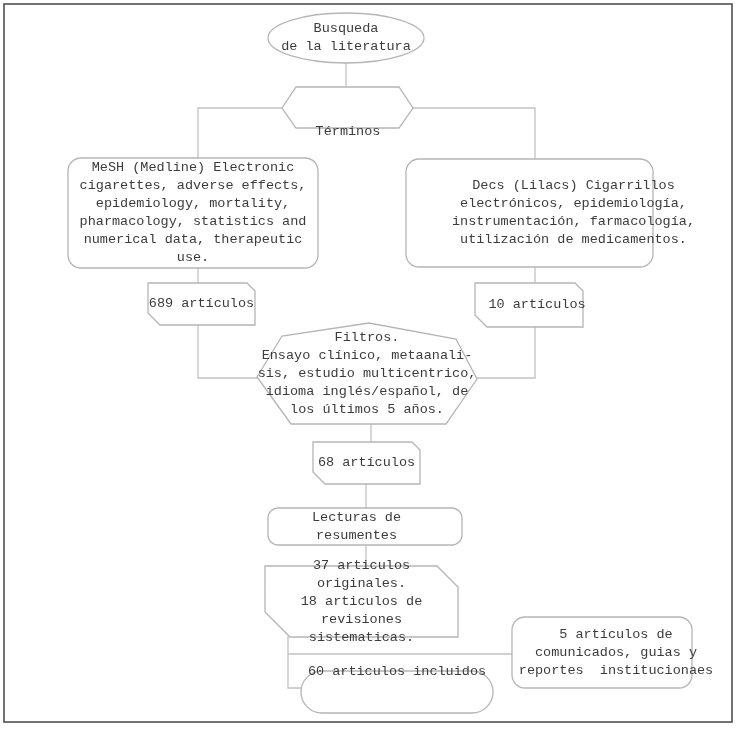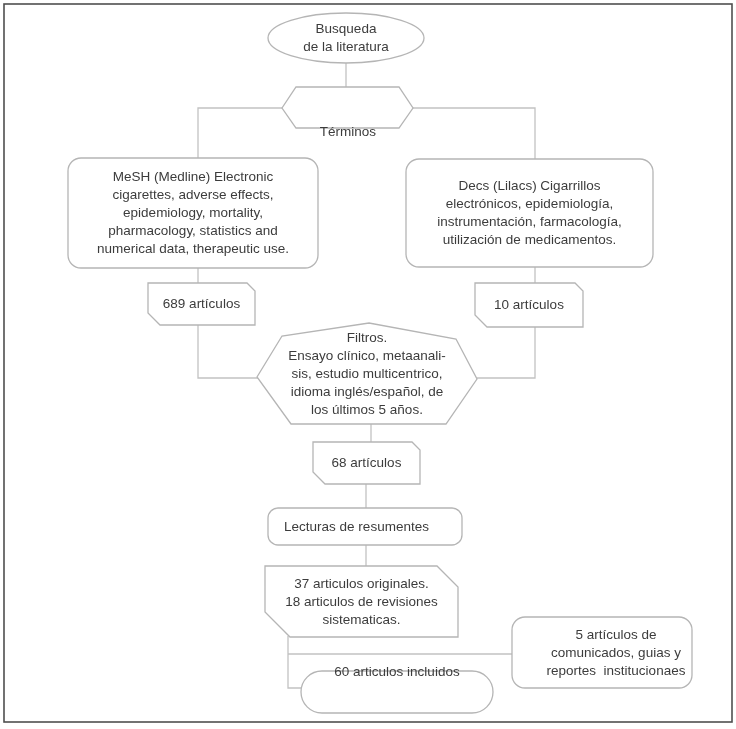"Busqueda" #stage { font-family: Liberation Sans, sans-serif -> Liberation Mono, monospace }
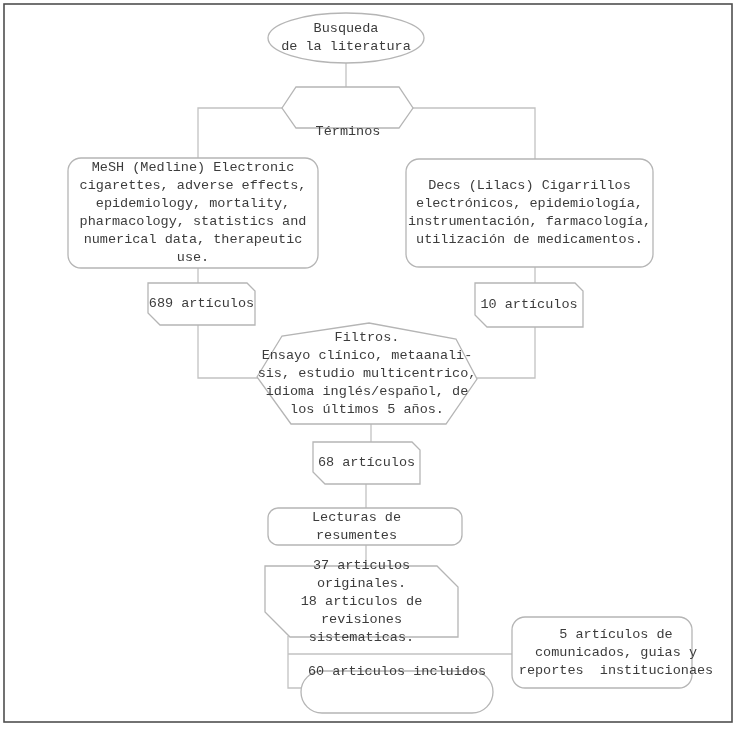"Decs (Lilacs) Cigarrillos" div.label { padding-left: none -> 44px }
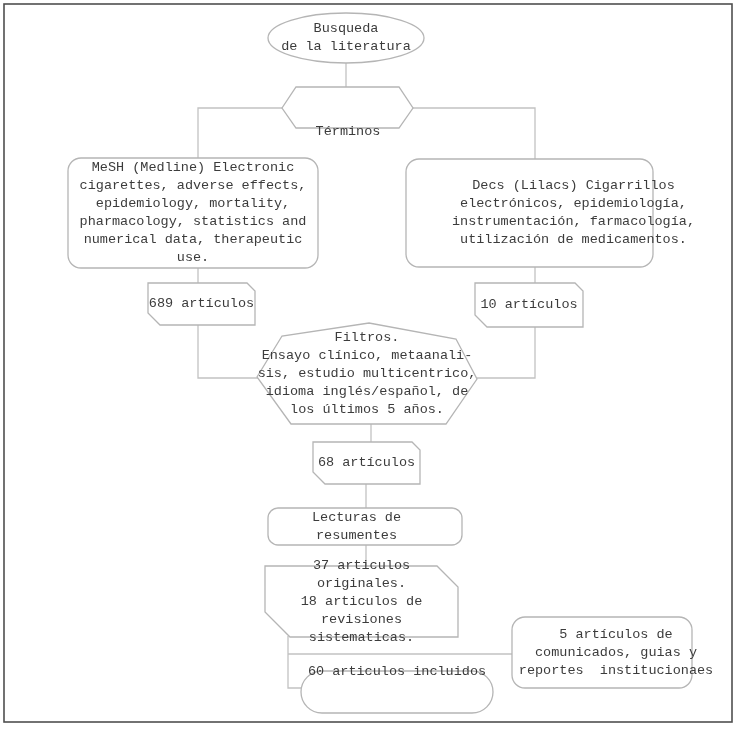"10 artículos" div.label { padding-left: none -> 8px }
